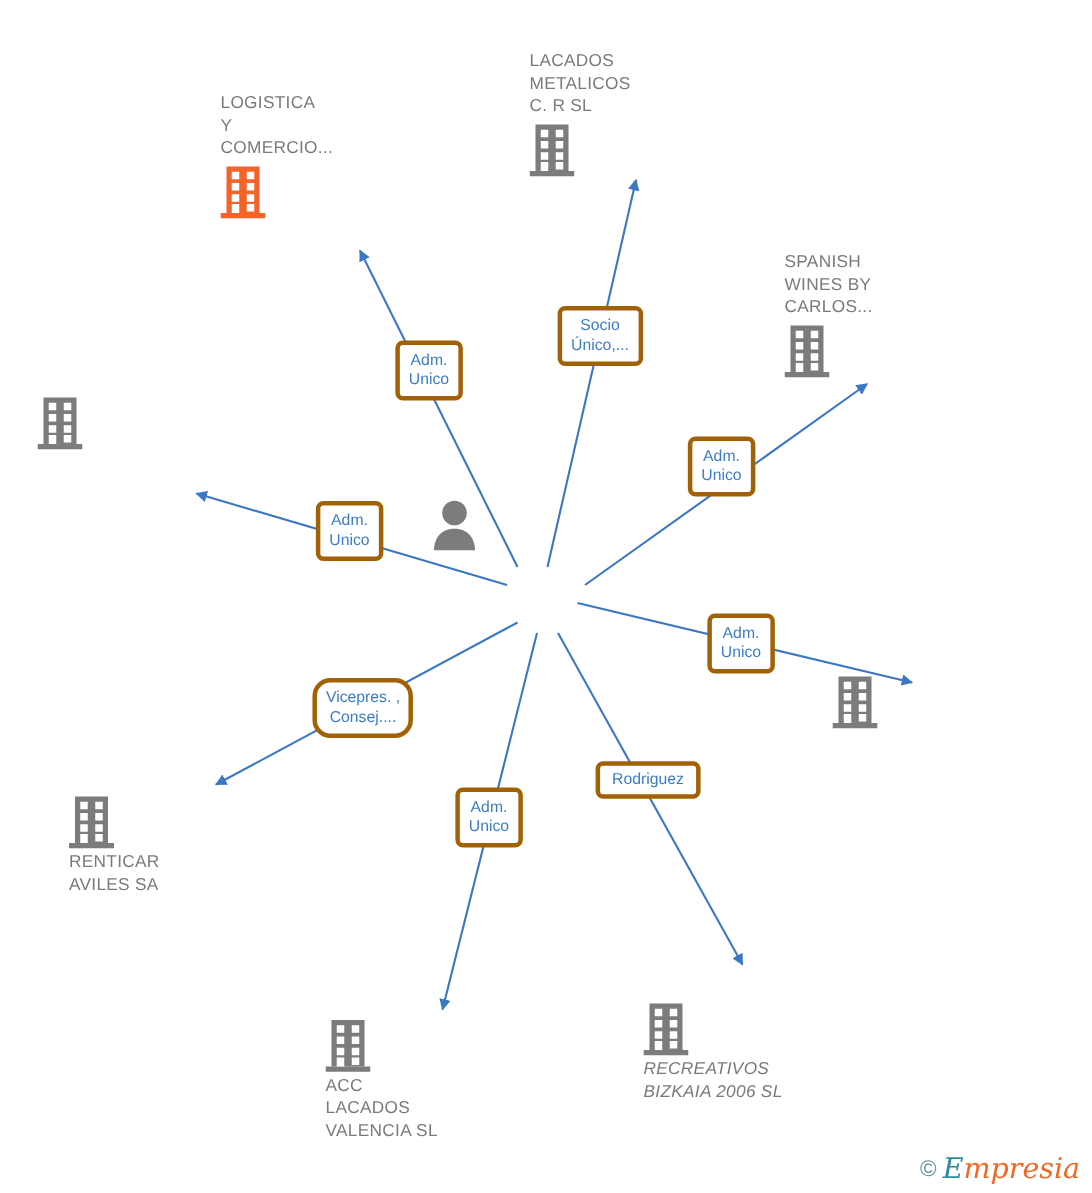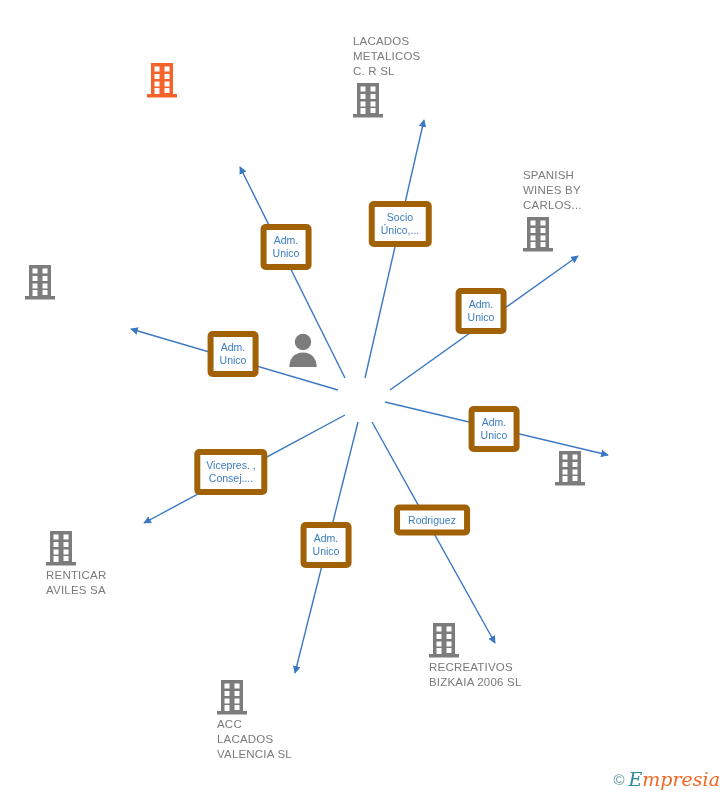"LOGISTICA" div.label { html: none -> <div>LOGISTICA Y COMERCIO...</div> }
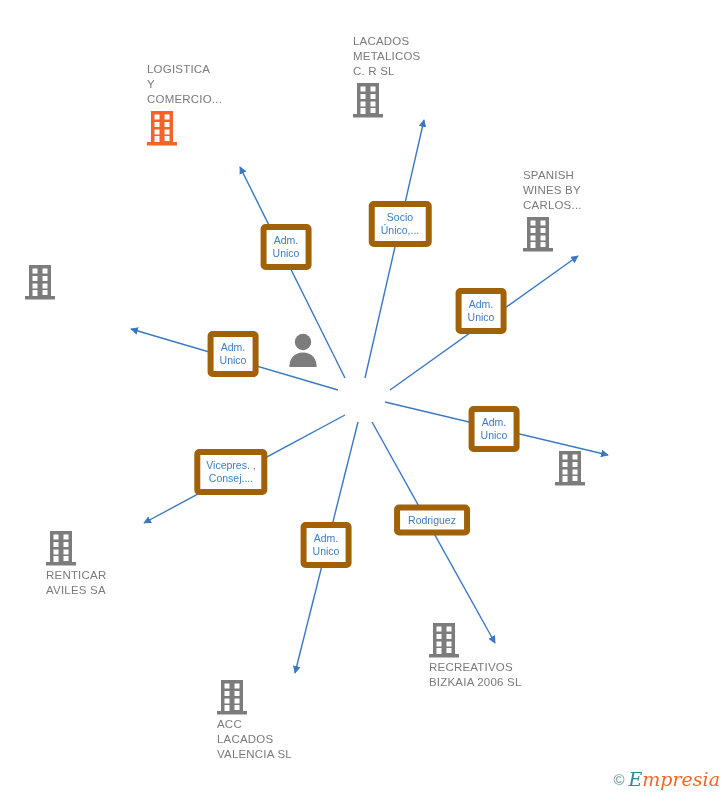"Socio" .edge-label { border: 6px solid #a16207 -> 3px solid #a16207 }
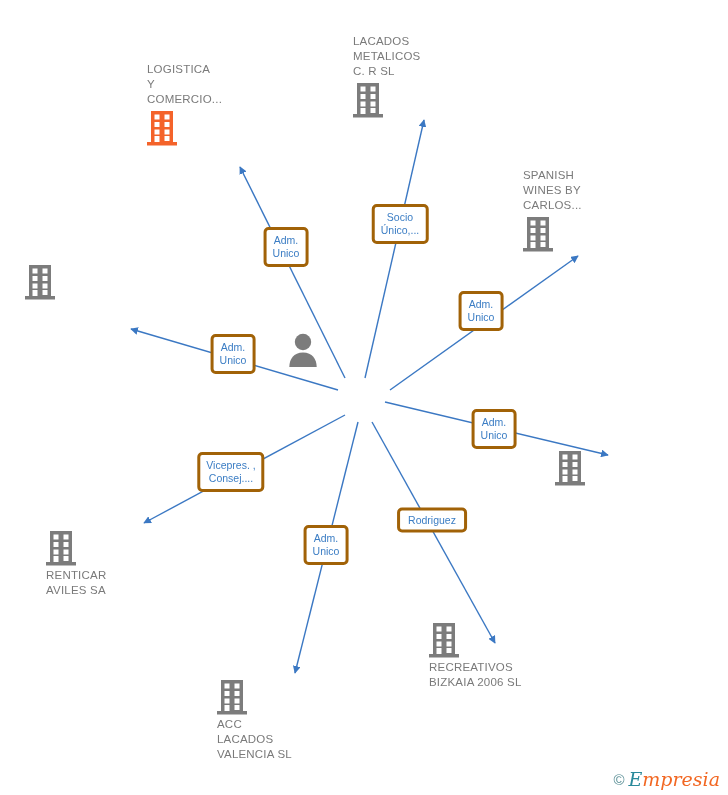"Vicepres. ," div.edge-label { border-radius: none -> 12px; left: 231px -> 242px }
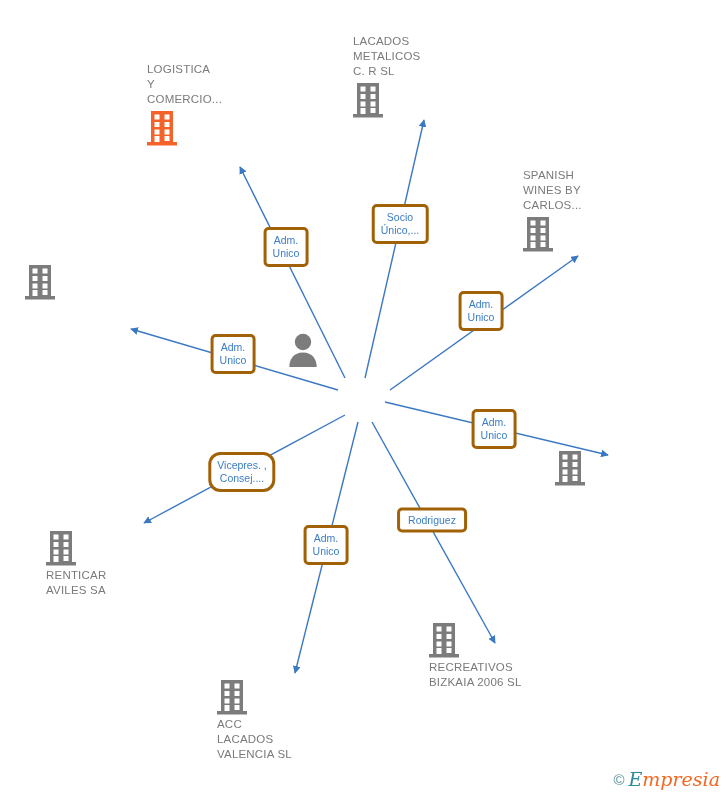"RECREATIVOS" div.node { font-style: none -> italic; top: 622px -> 668px }
